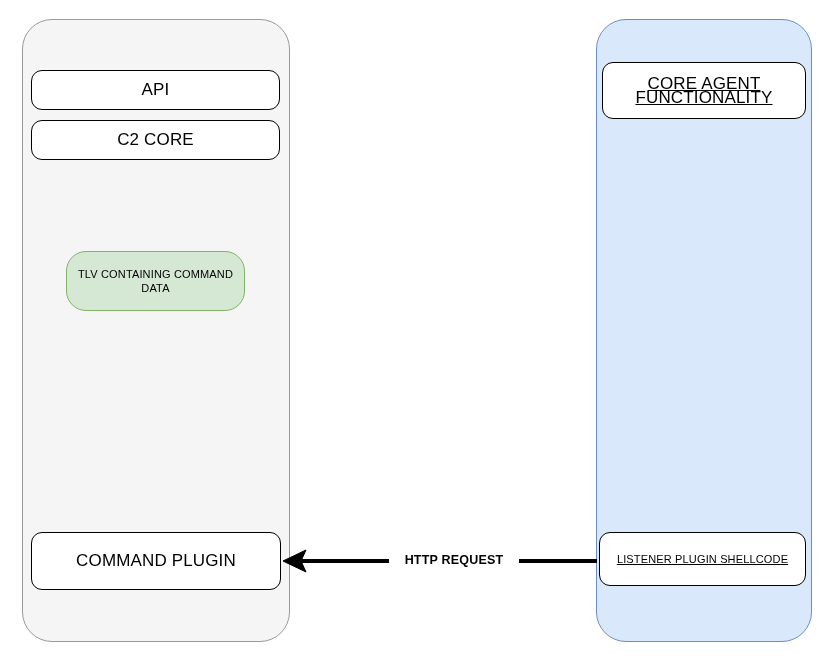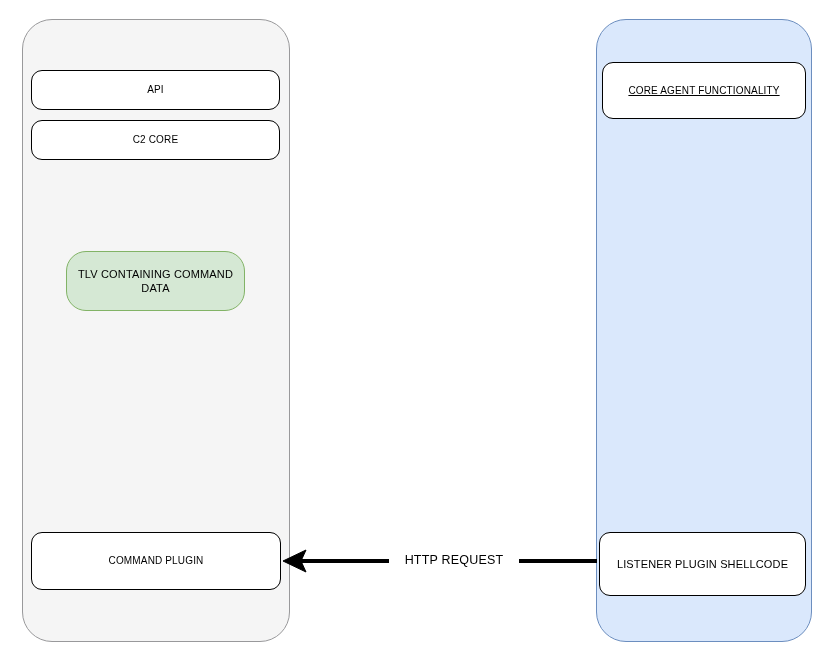"API" .box { font-size: 10px -> 17px }
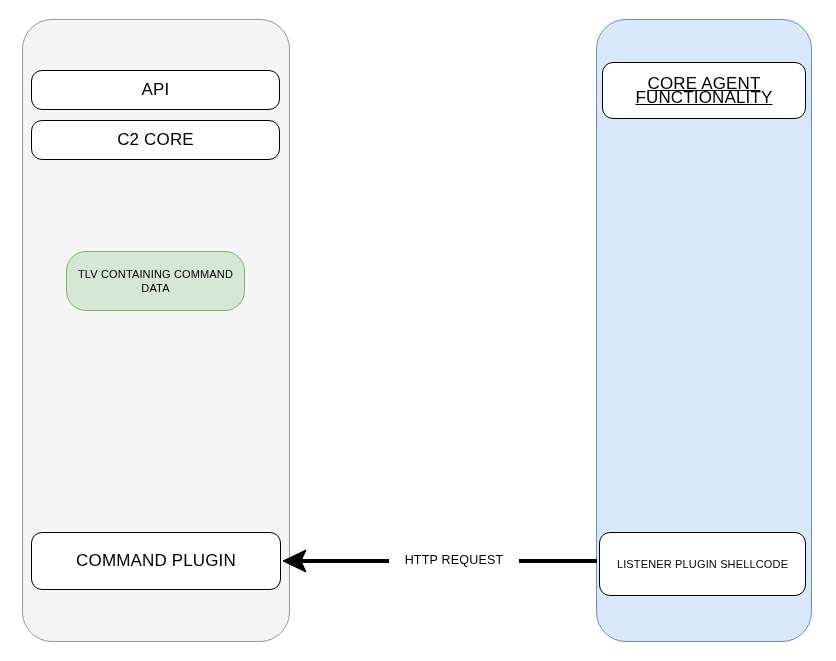"HTTP REQUEST" .edge-label { font-weight: normal -> bold }
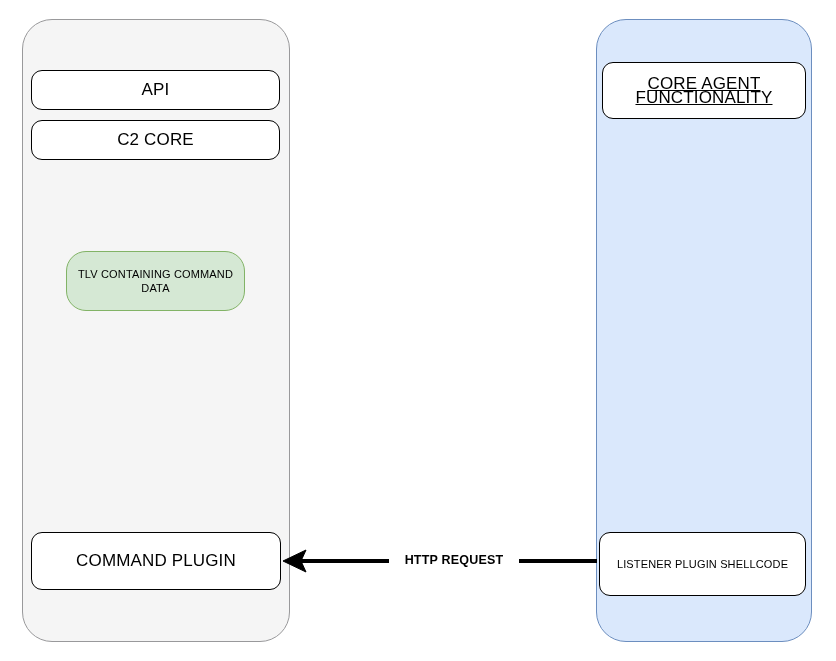"LISTENER PLUGIN SHELLCODE" .box-shellcode { height: 64px -> 54px; text-decoration: none -> underline }
